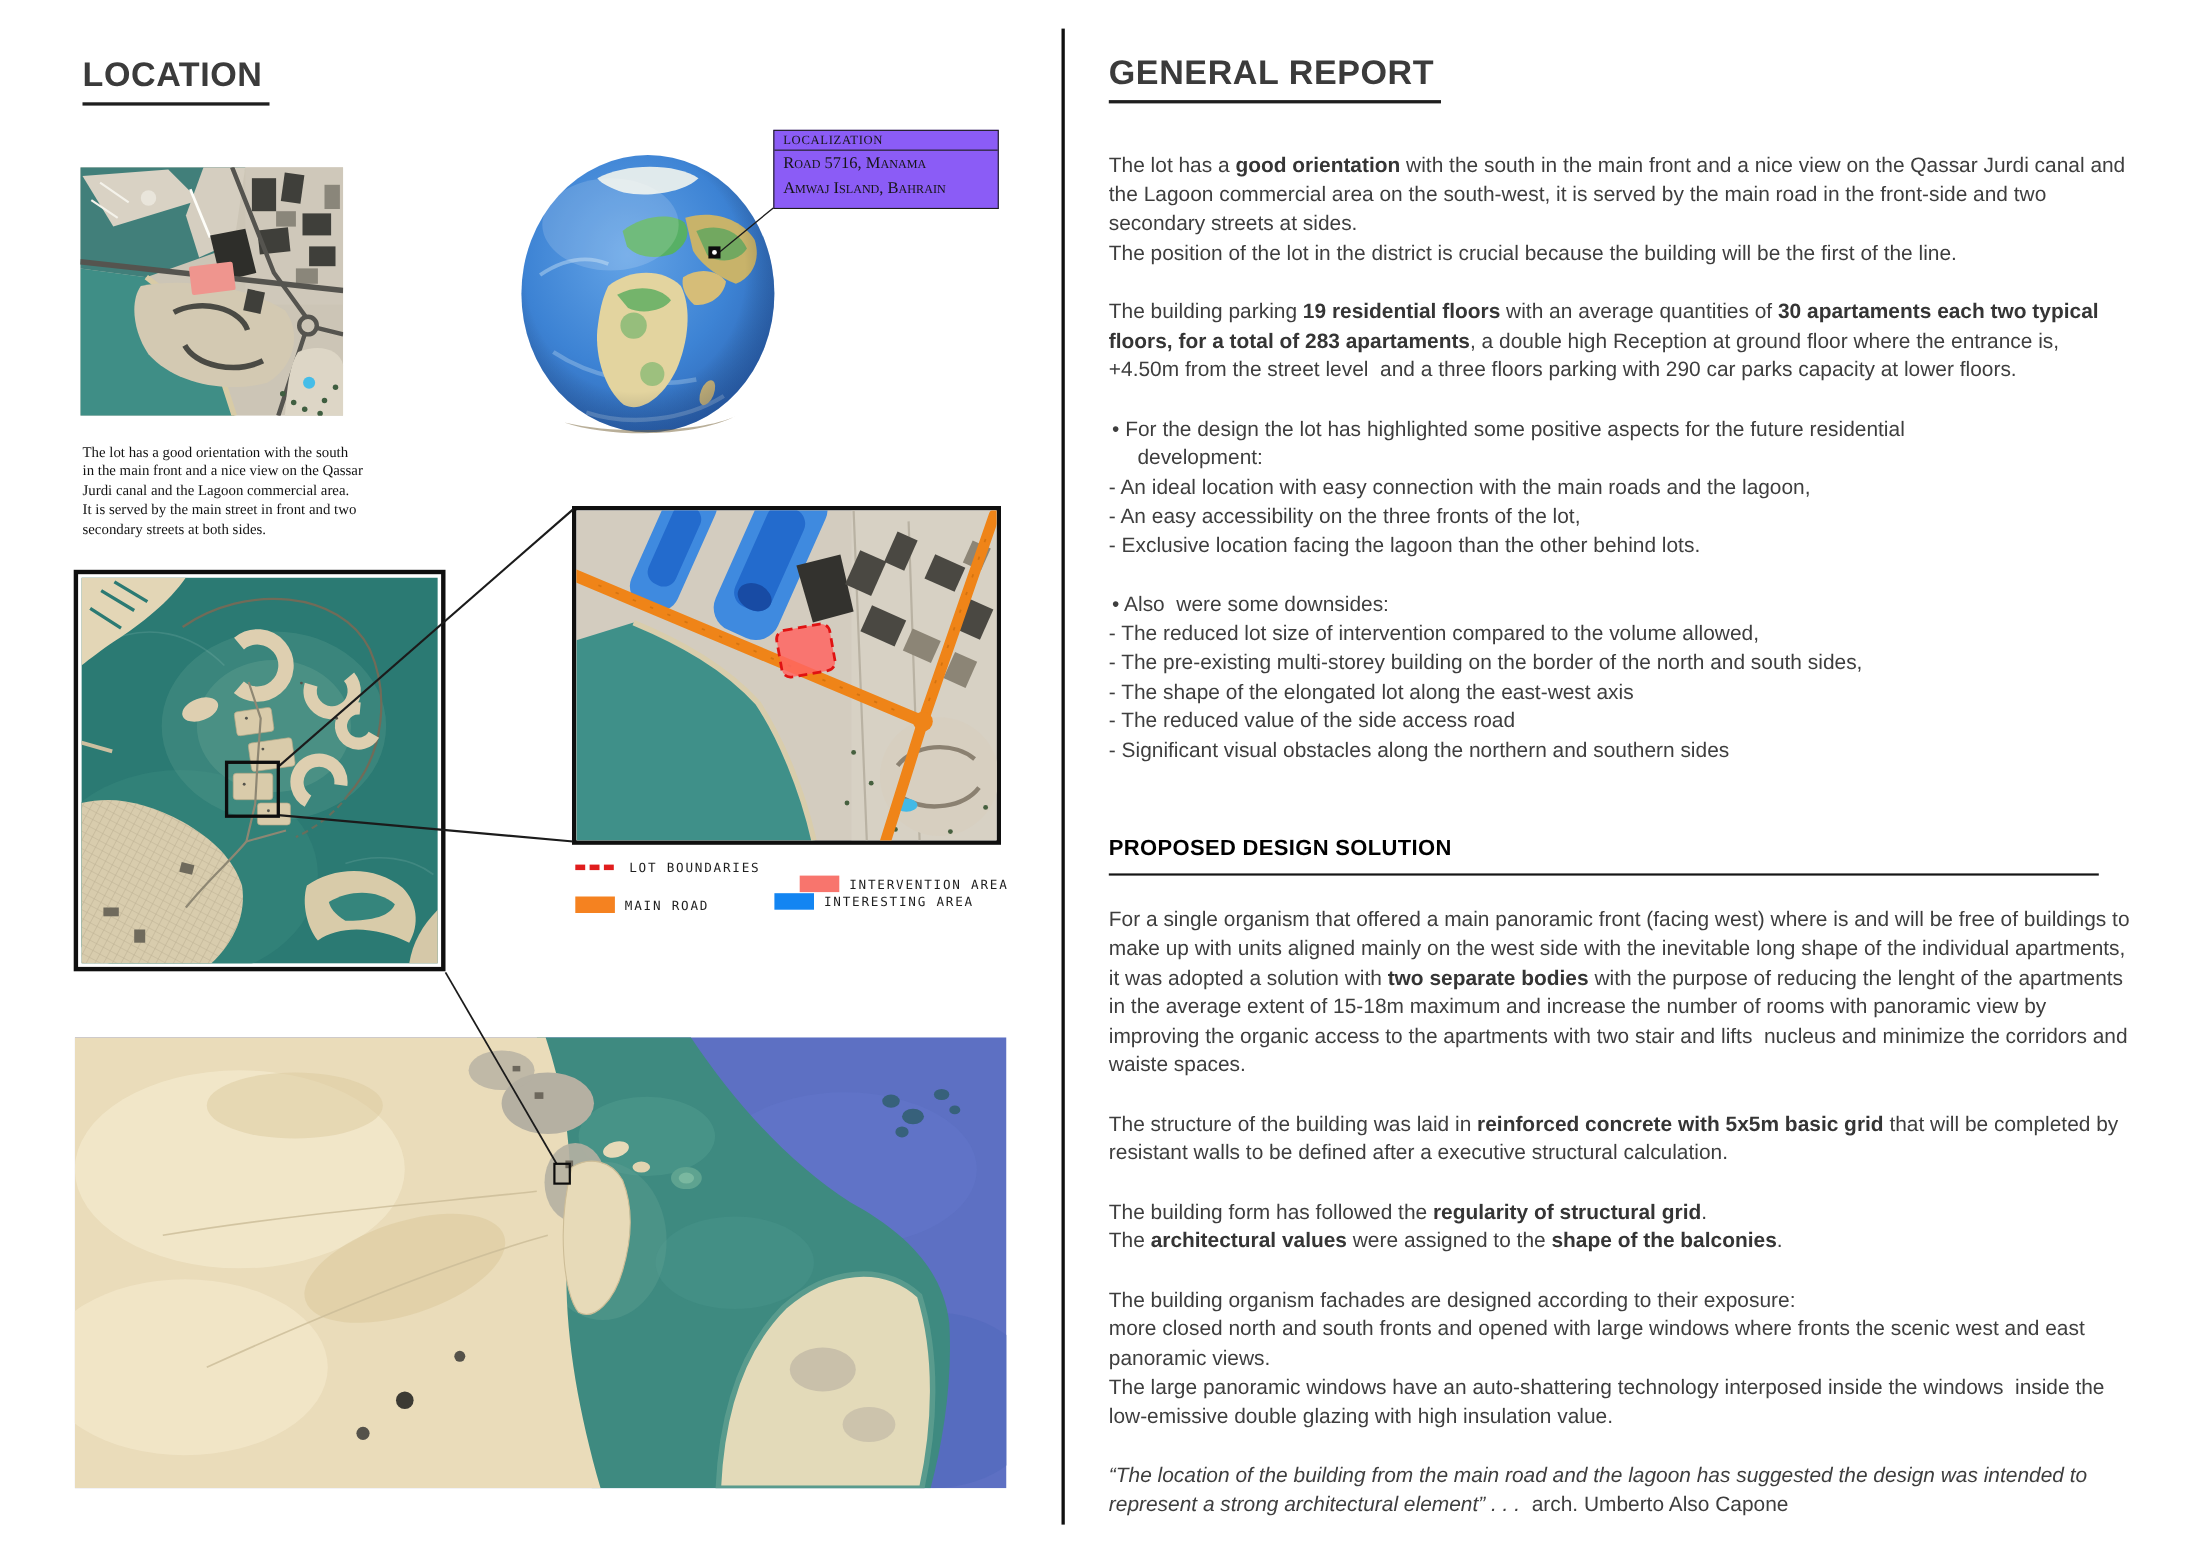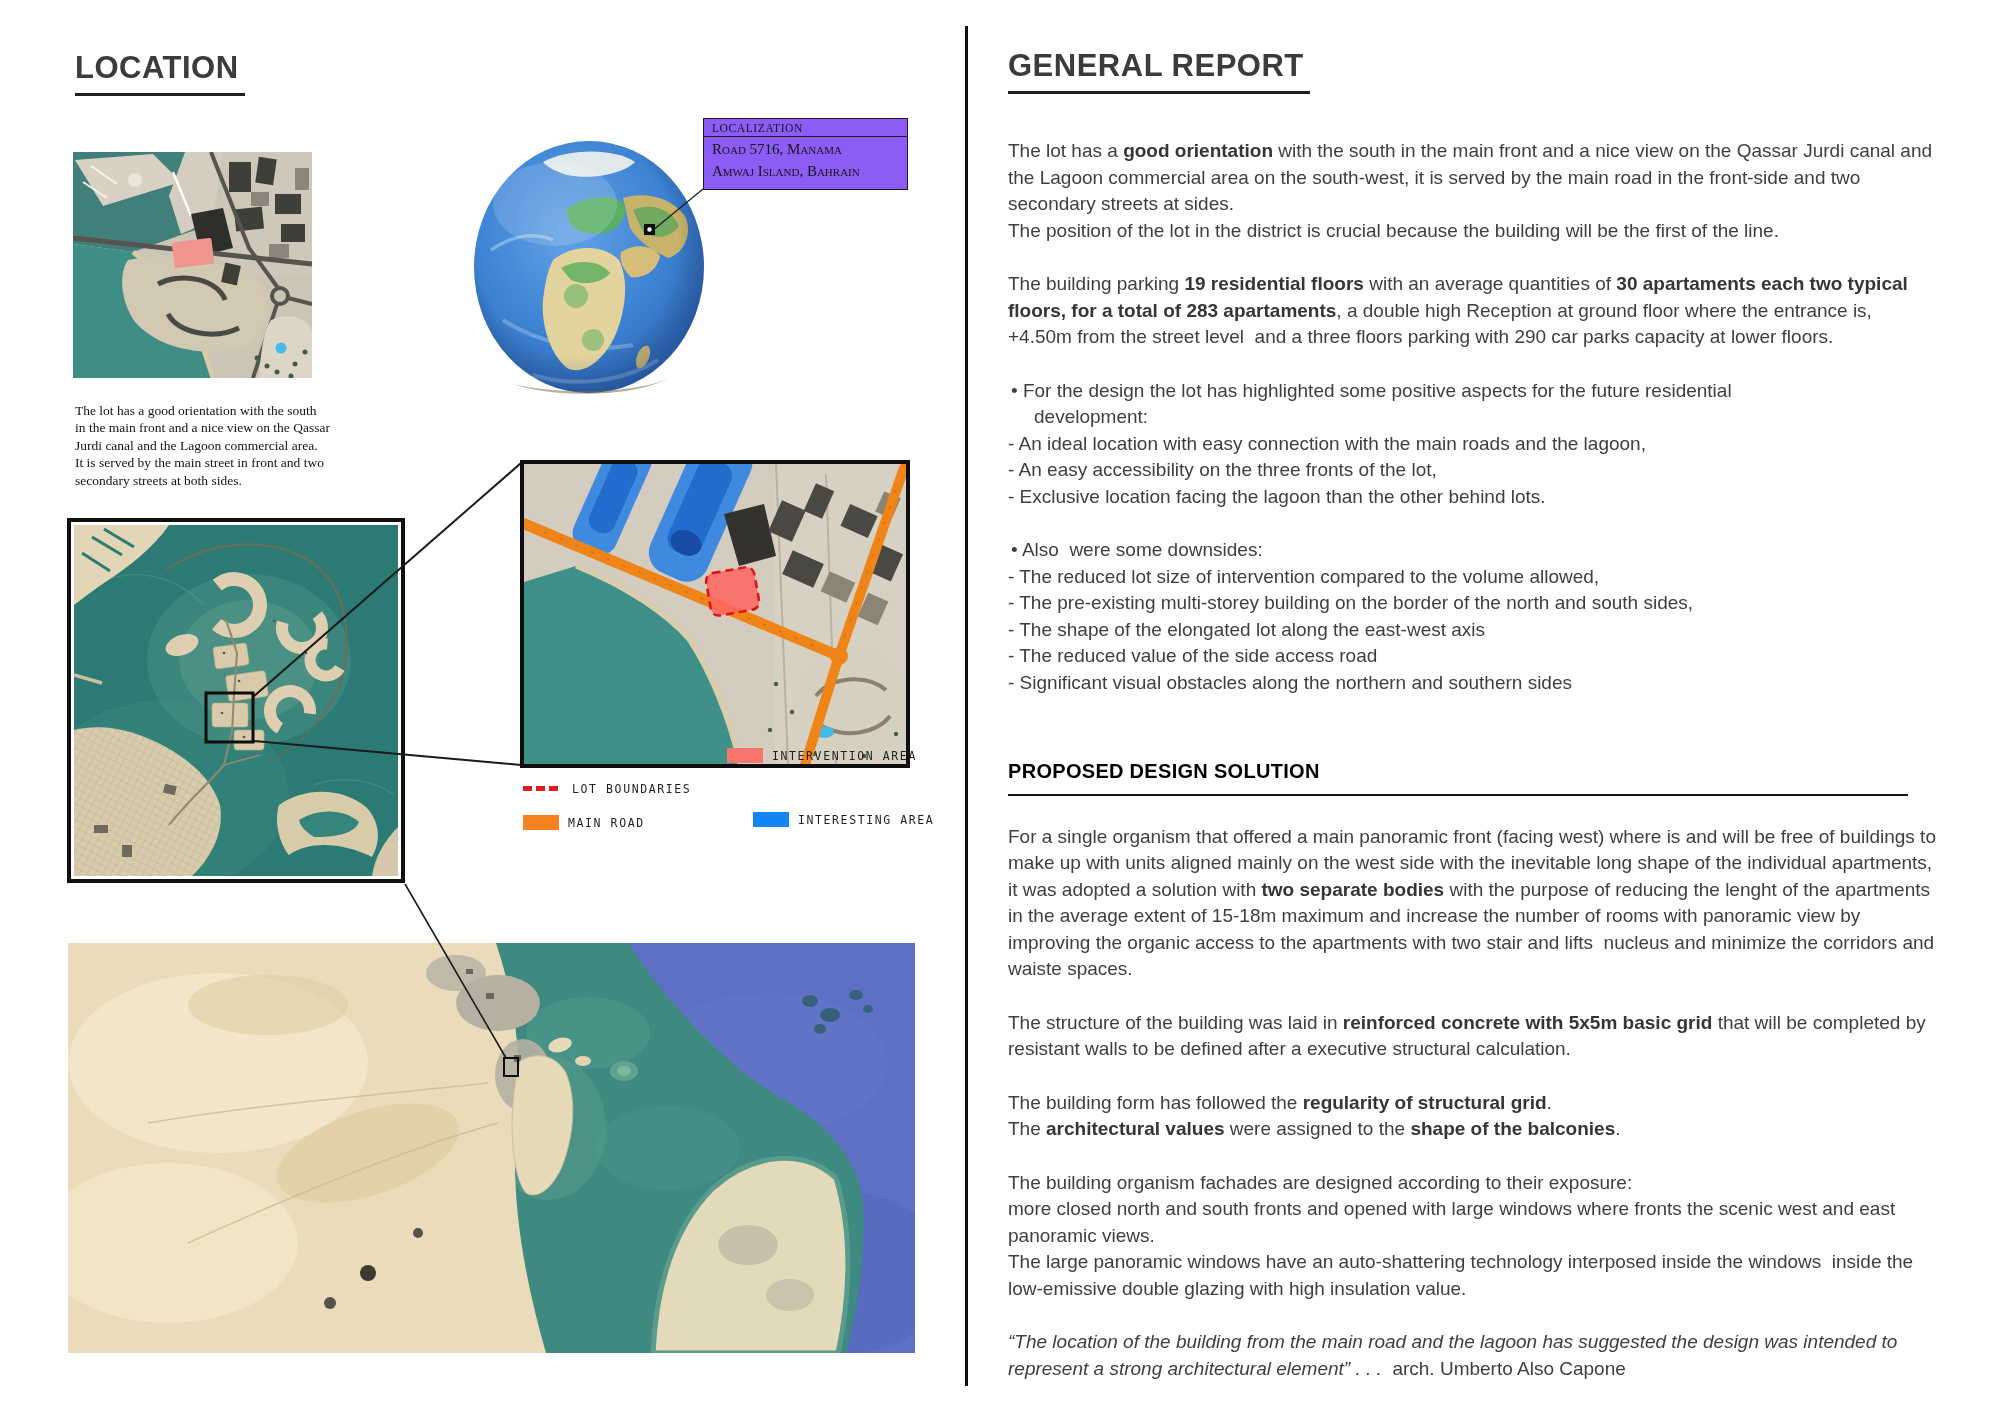"INTERVENTION AREA" div.lg-item { top: 748px -> 796px }
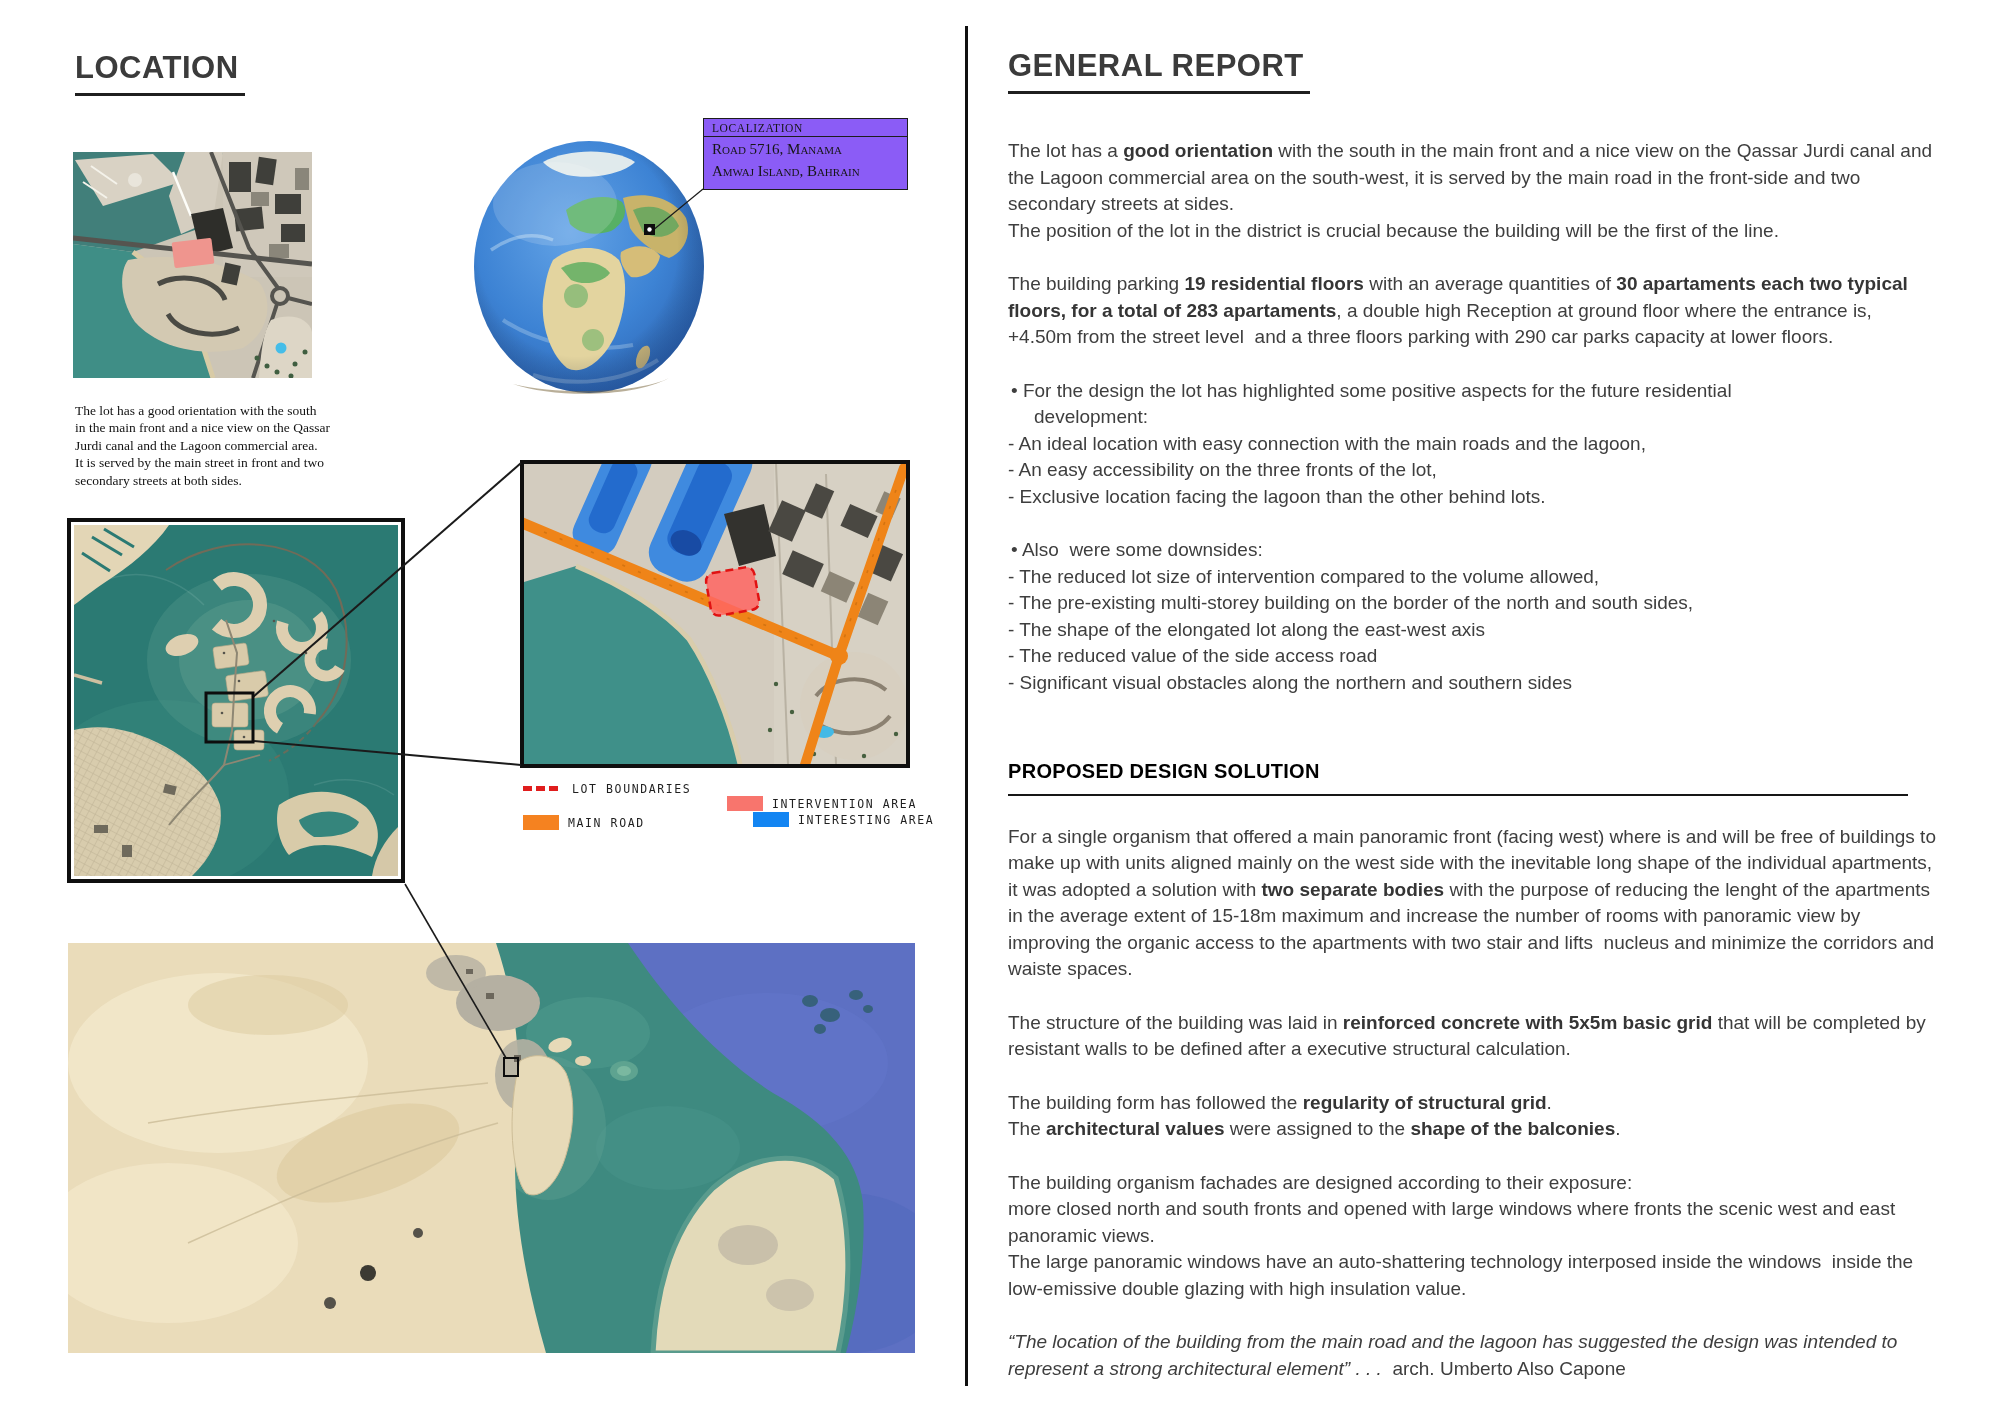"INTERESTING AREA" div.lg-item { left: 753px -> 704px }
